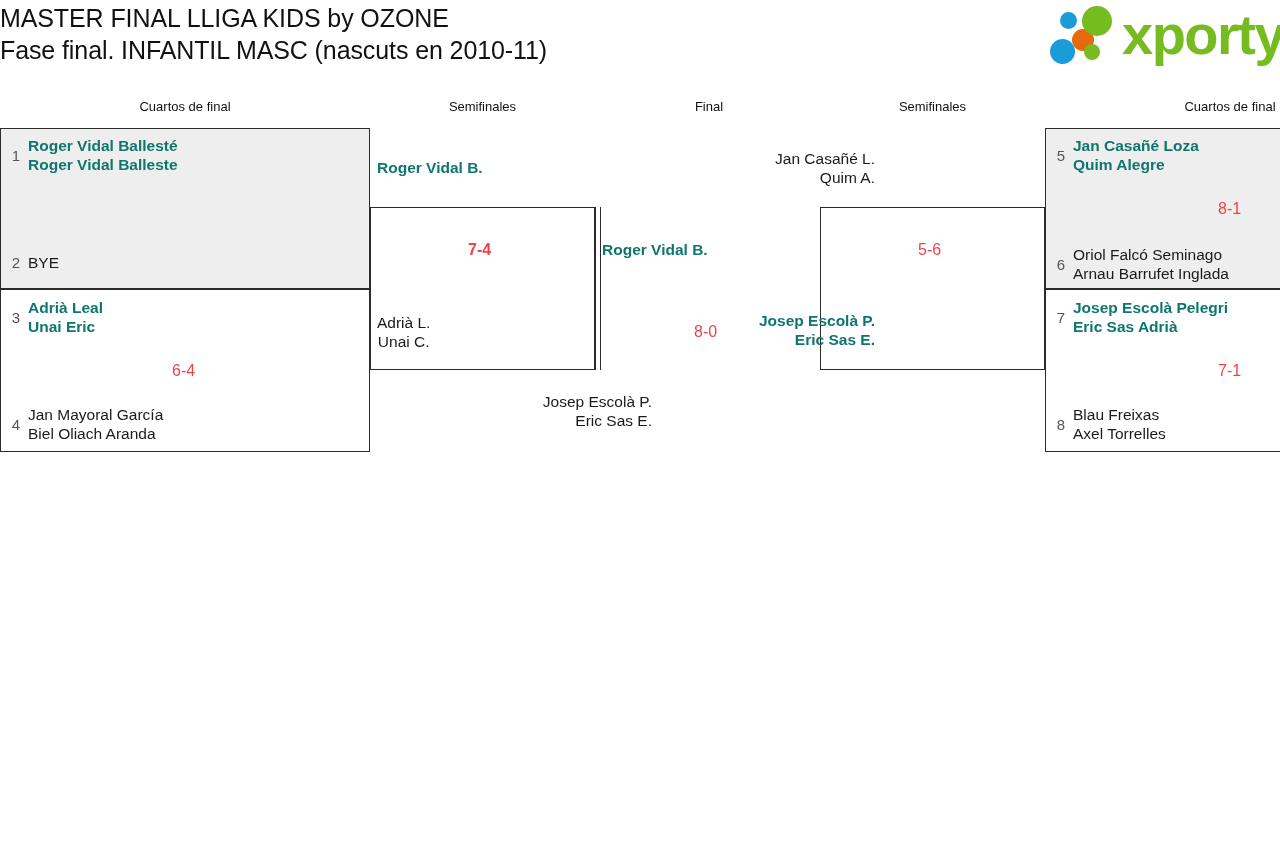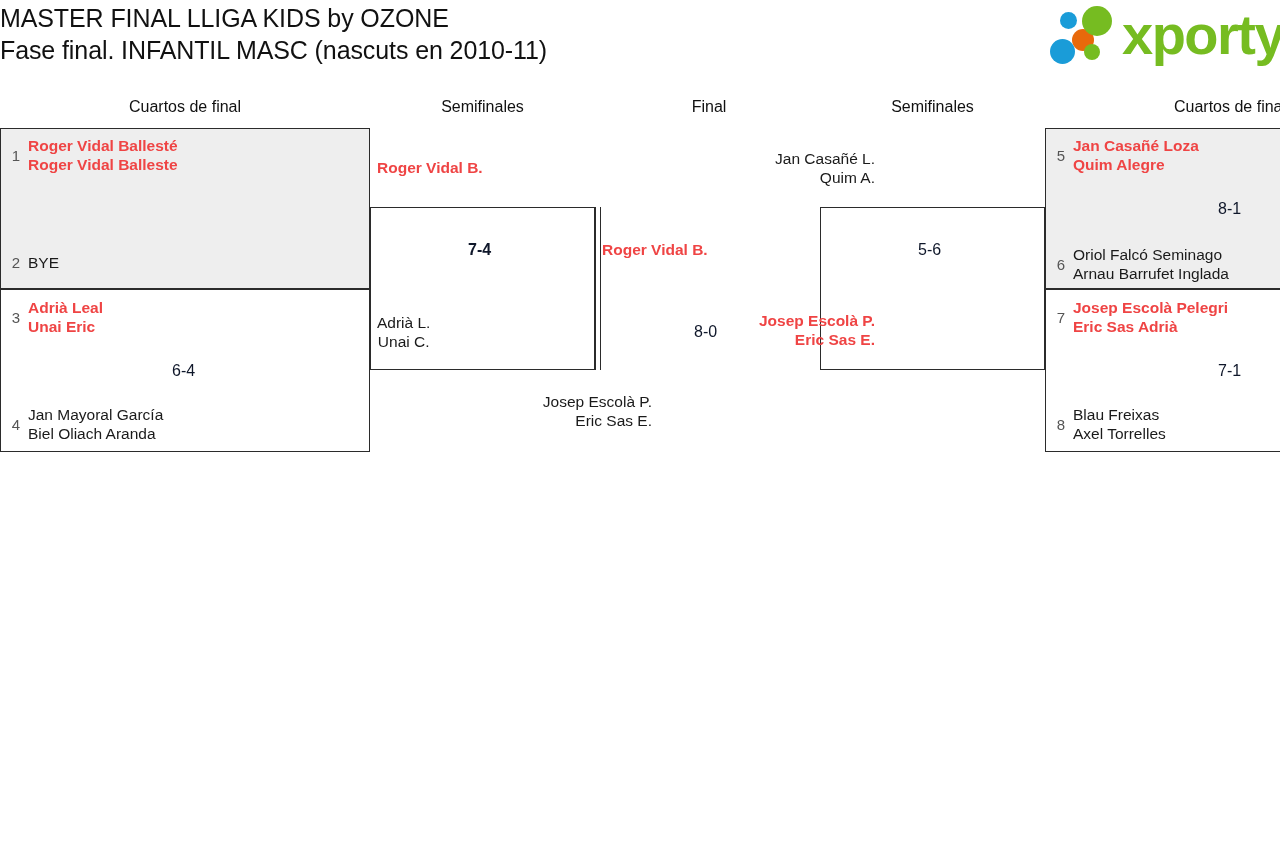"Cuartos de final" .round-header { font-size: 16px -> 13px }
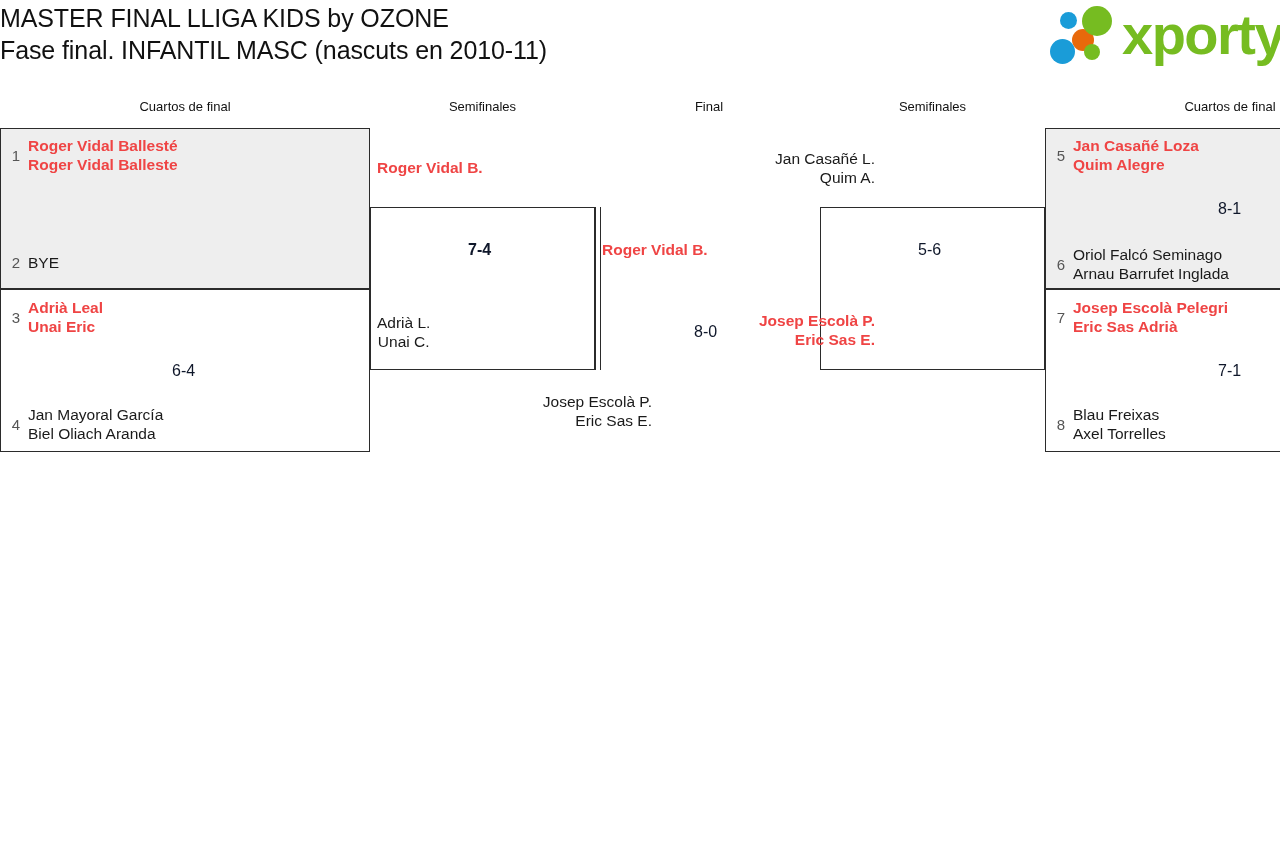"Roger Vidal Ballesté" .entry.winner .name { color: #ef4444 -> #0f766e }
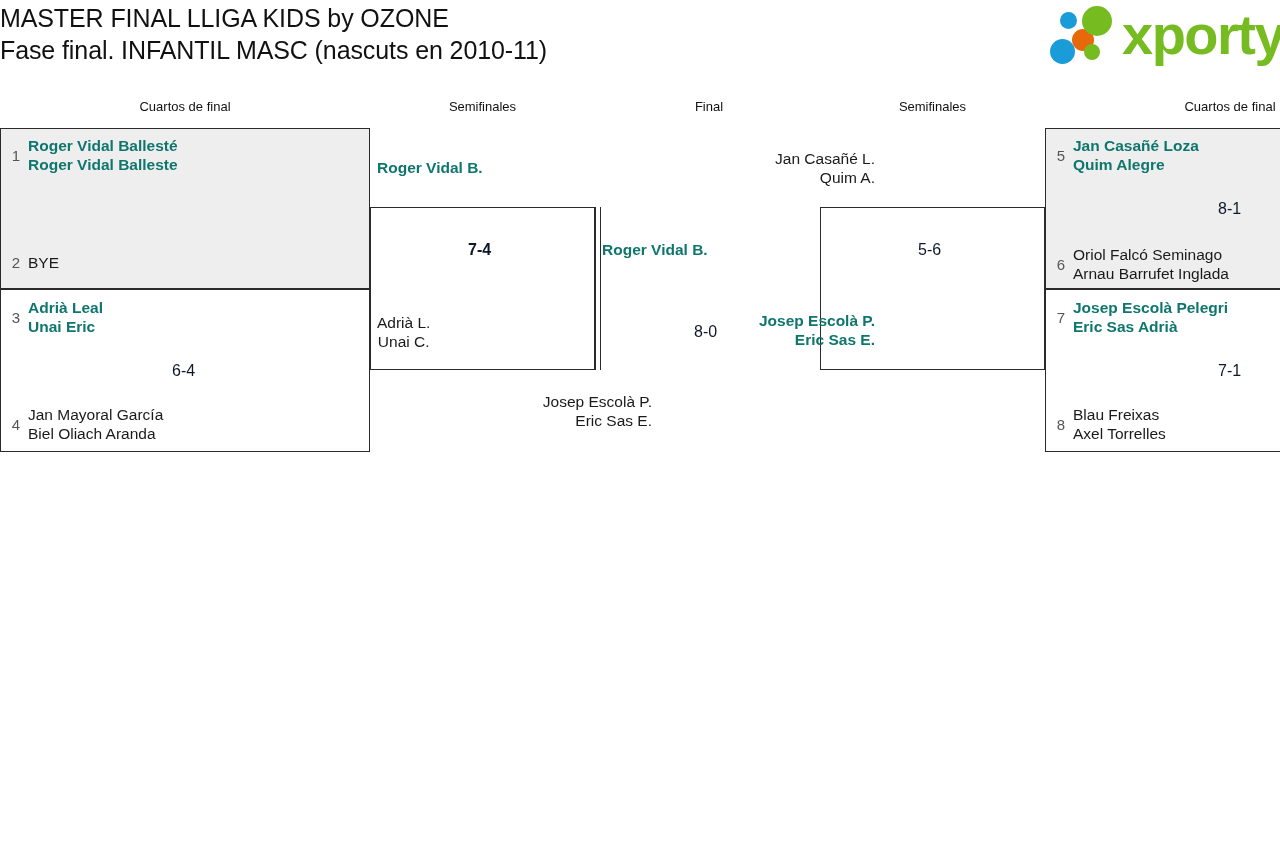"8-1" .score { color: #0f172a -> #ef4444 }
